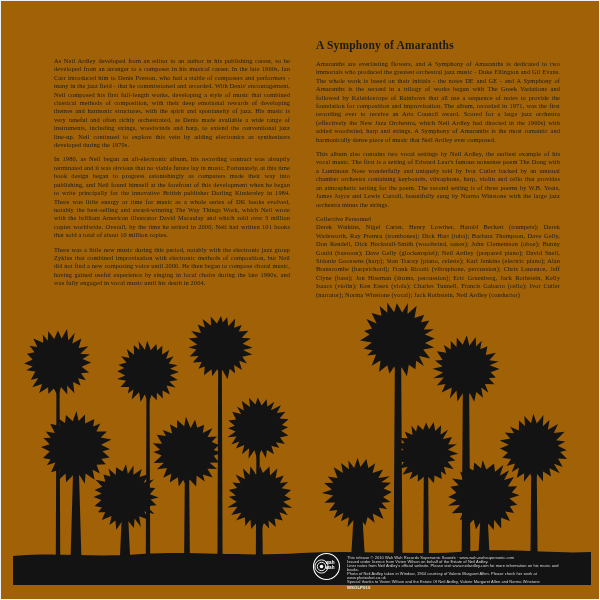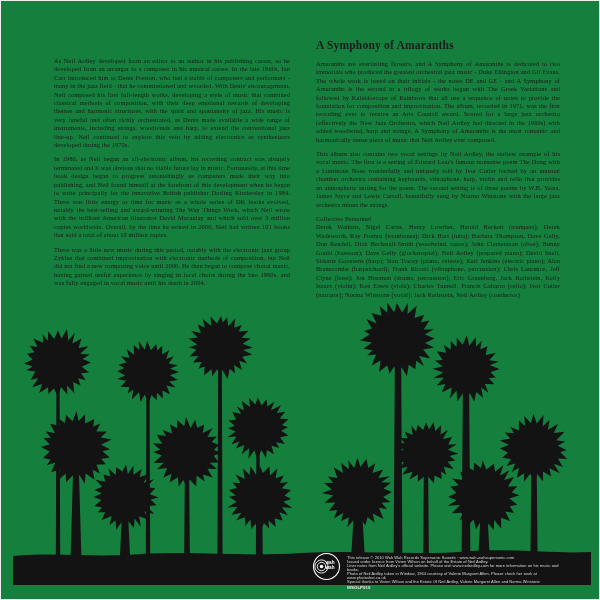"A Symphony of Amaranths" .page { background: #15803d -> #a16207 }
